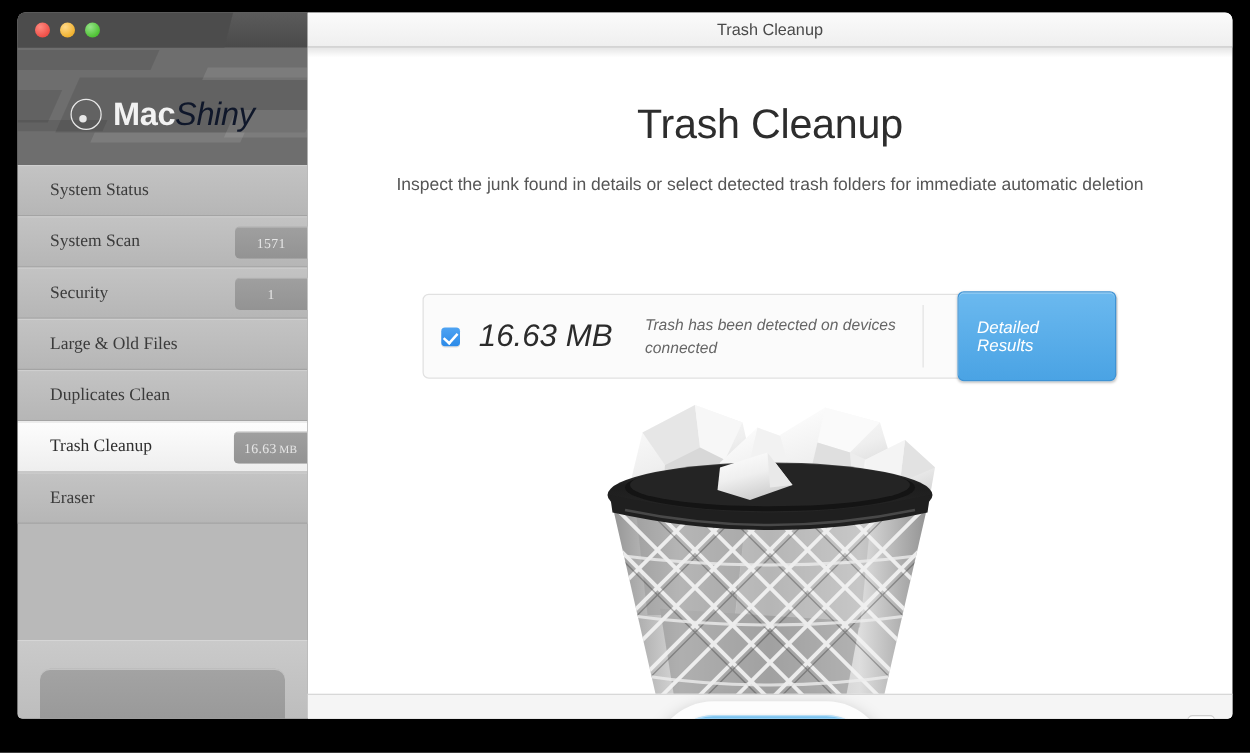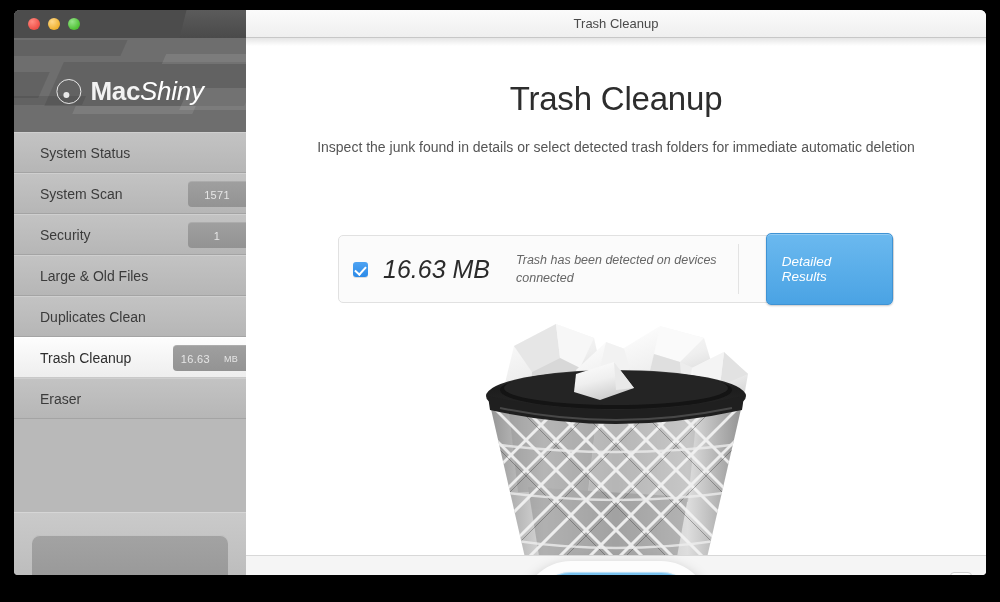"Shiny" #brand-name .i { color: #ffffff -> #0f172a }
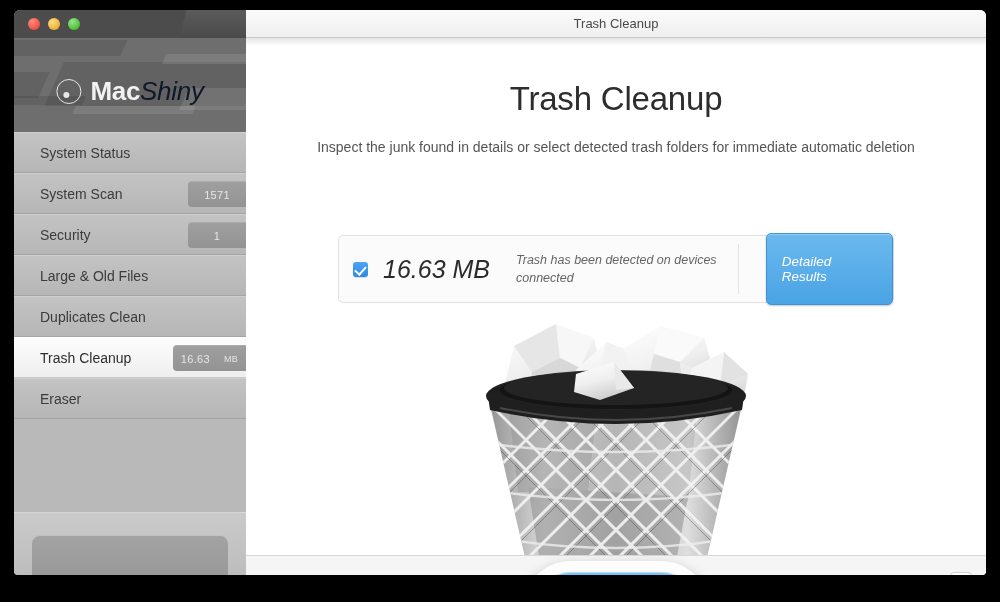"System Status" #sidebar-nav { font-family: none -> Liberation Serif, serif }
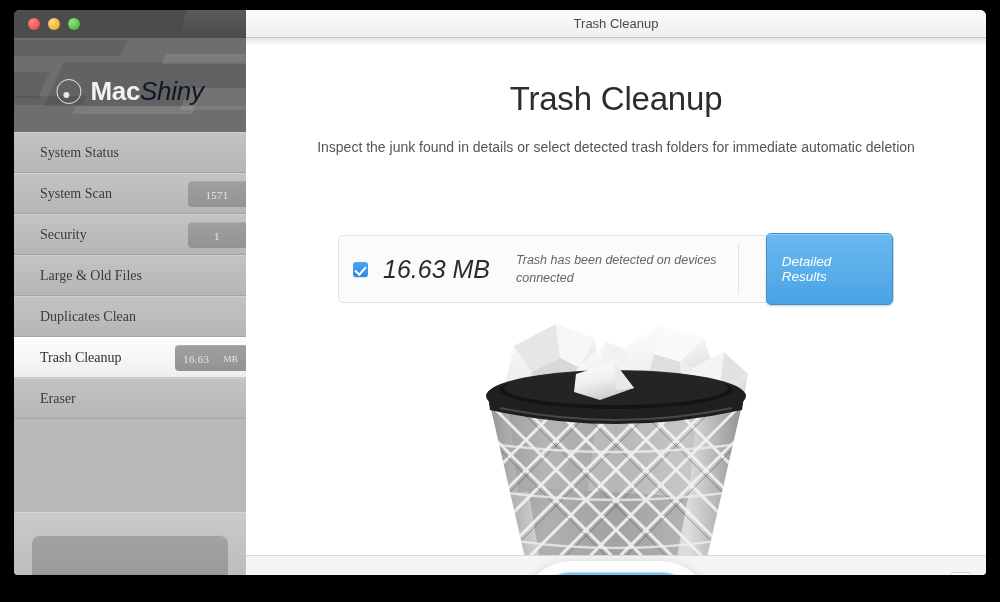"MB" .nav-badge .u { margin-left: 14px -> 2px }
